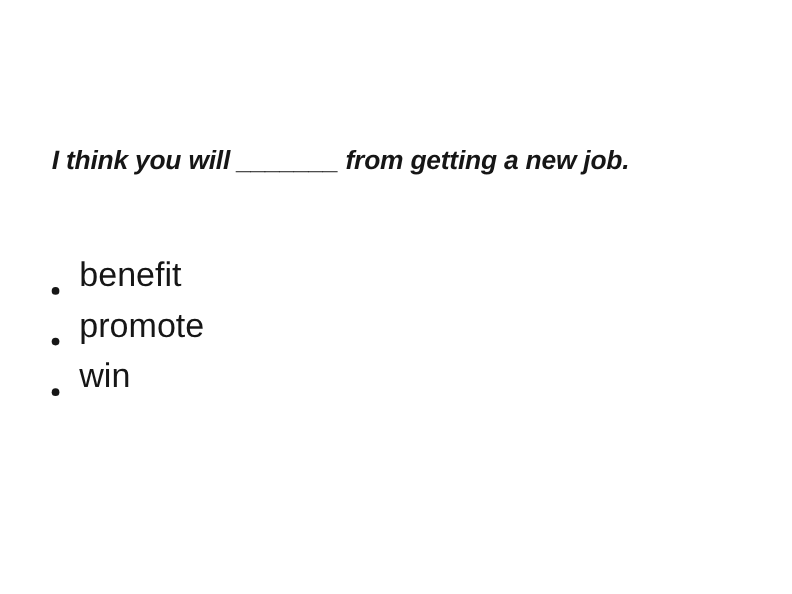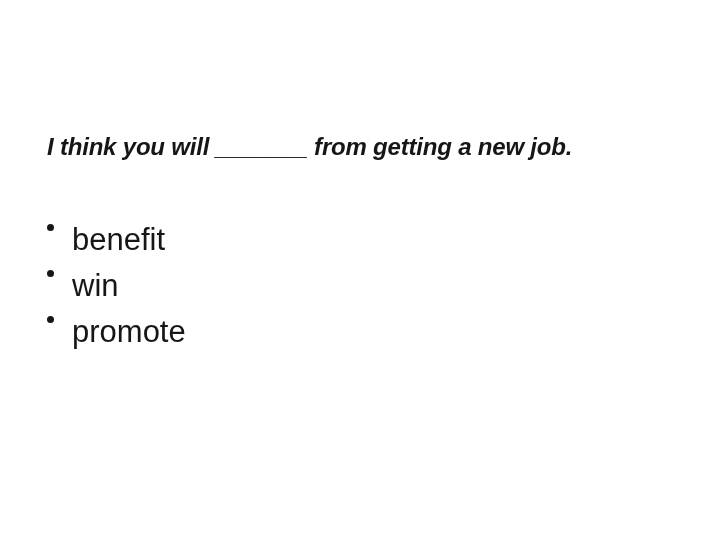"benefit" .option { align-items: flex-start -> flex-end }
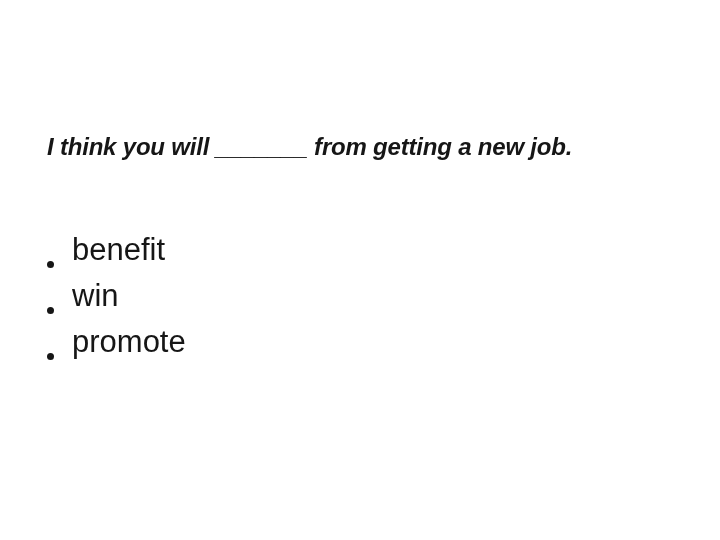"win" li.option { order: before "promote" -> after "promote" }
